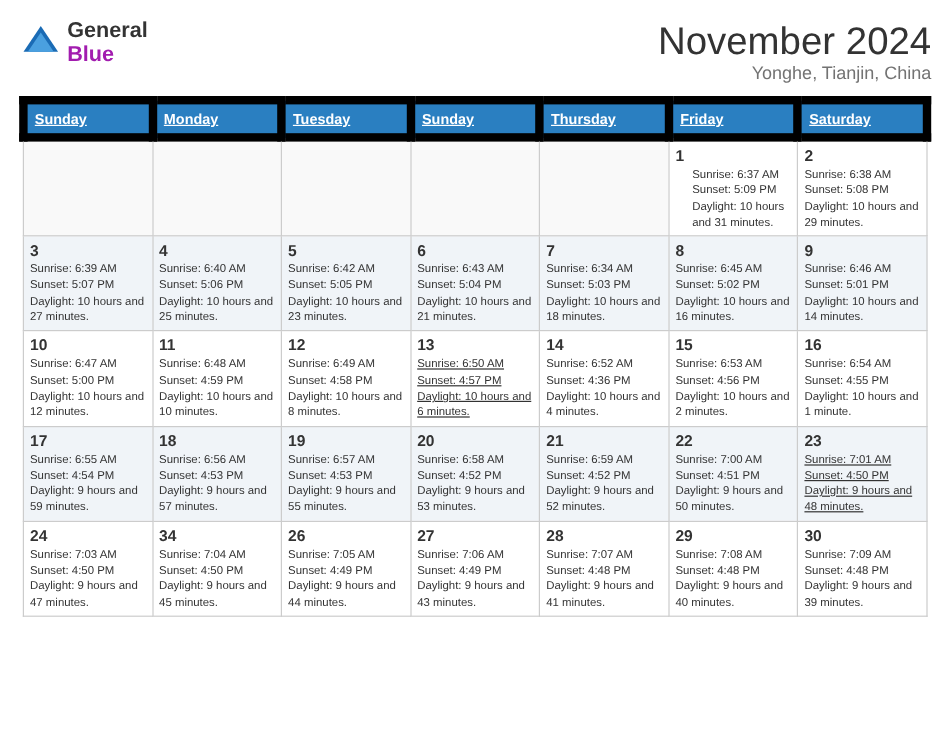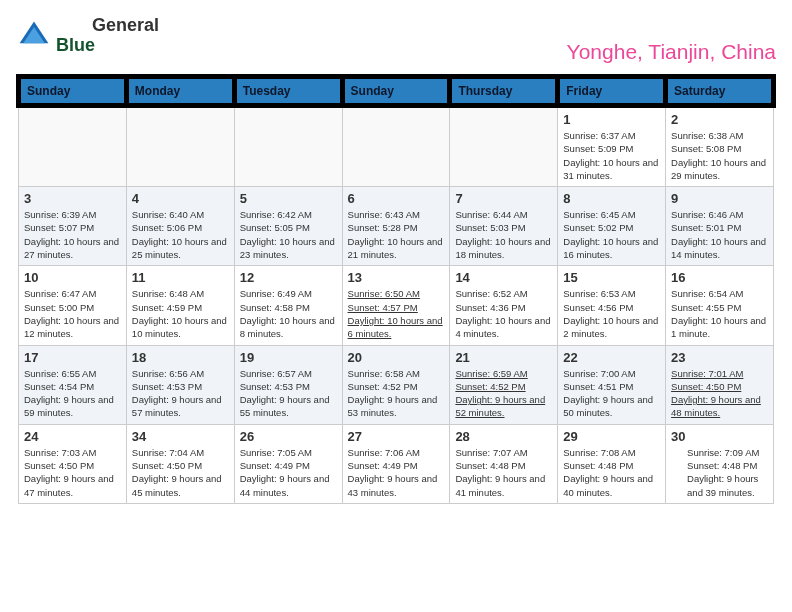"General" .logo-general { margin-left: 36px -> none }
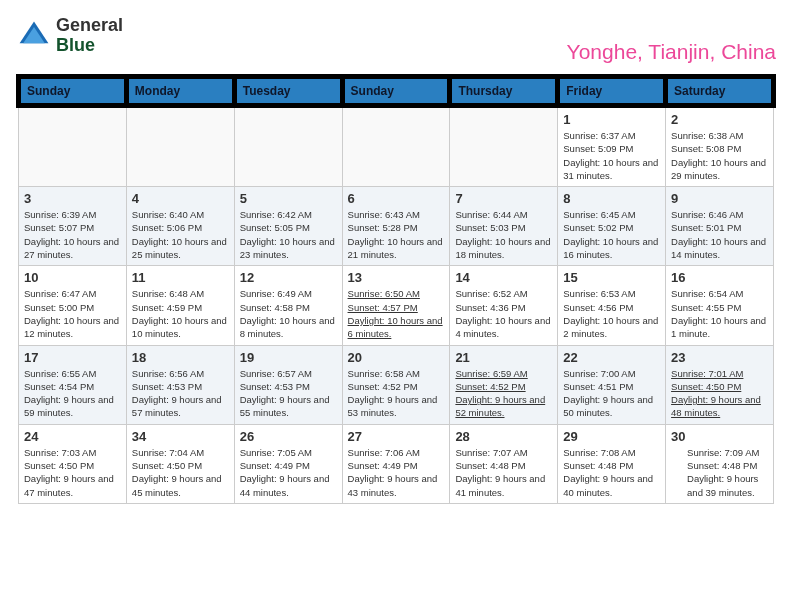"Blue" .logo-blue { color: #14532d -> #a21caf }
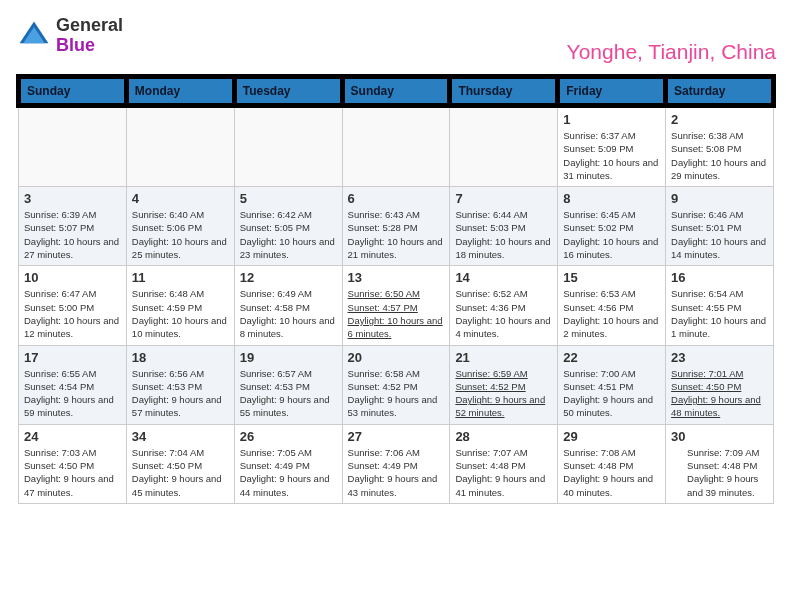"November 2024" div.month-title { html: none -> <div>November 2024</div> }
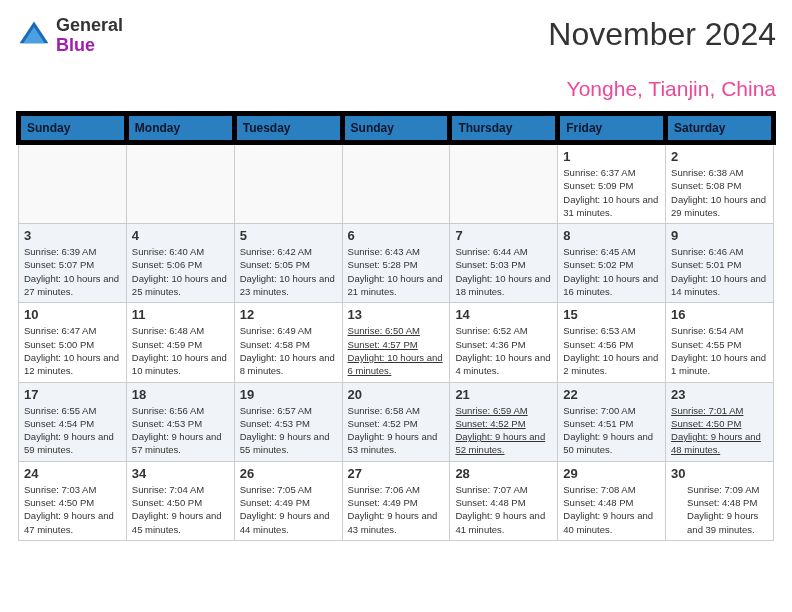"Yonghe, Tianjin, China" .location { color: #ec4899 -> #737373; font-size: 21px -> 15px; margin-top: 24px -> none }
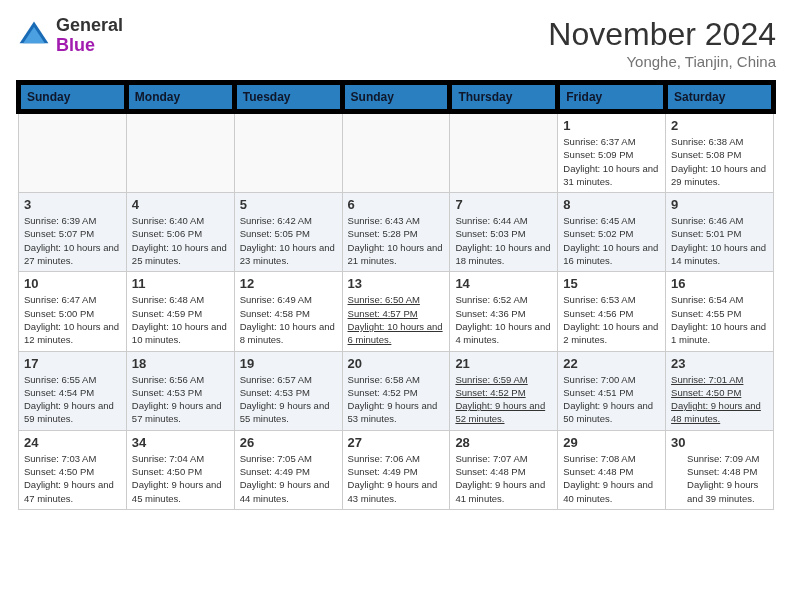"Sunday" .calendar th { border: 5px solid #000000 -> 7px solid #000000; color: #0f172a -> #ffffff; text-decoration: none -> underline }
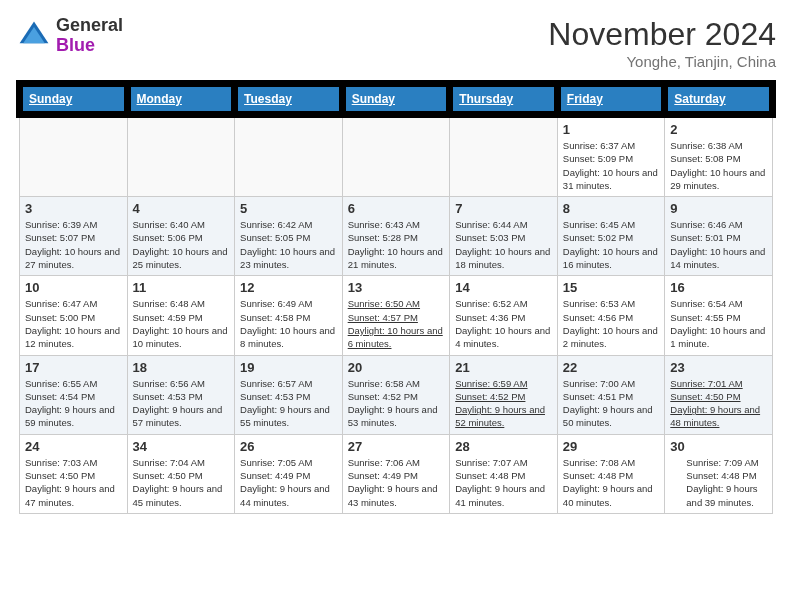"Sunrise: 6:37 AM" div.day-info { margin-left: none -> 14px }
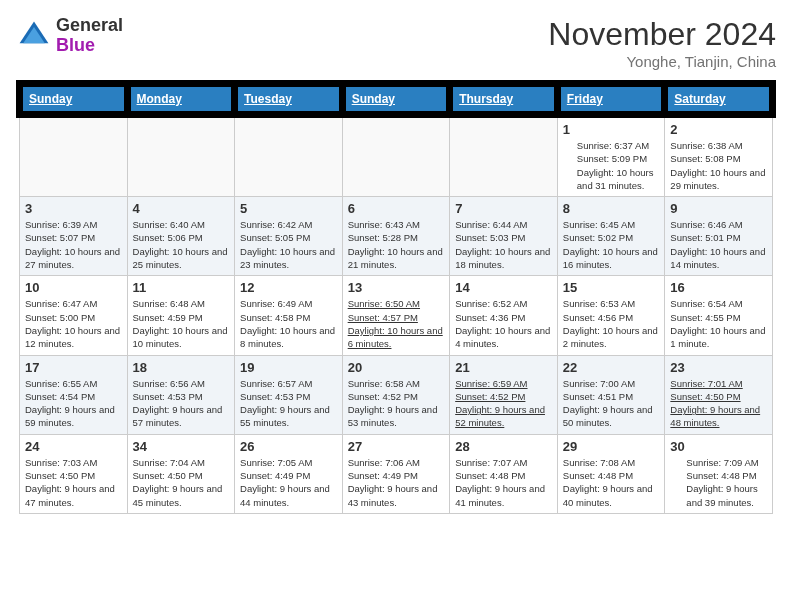"Sunrise: 6:43 AM" div.day-info { text: 5:28 -> 5:04 }
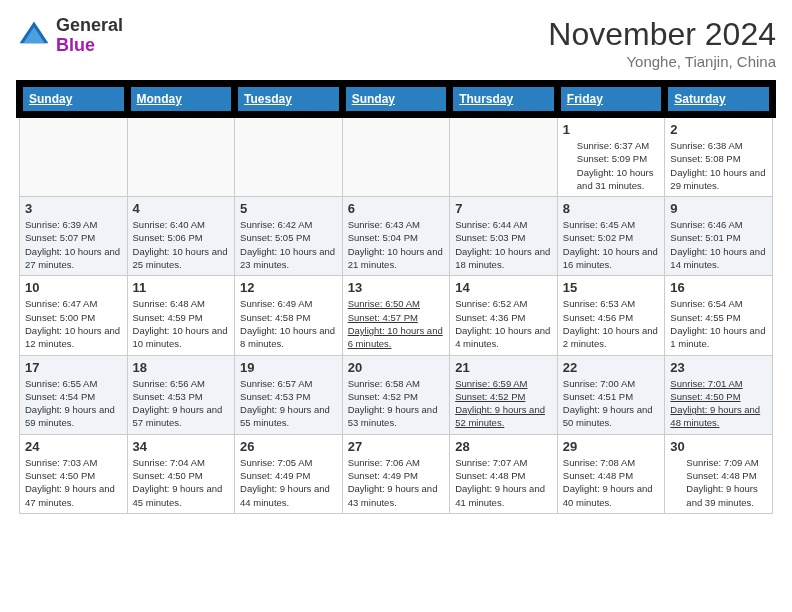"Sunrise: 6:44 AM" div.day-info { text: 6:44 -> 6:34 }
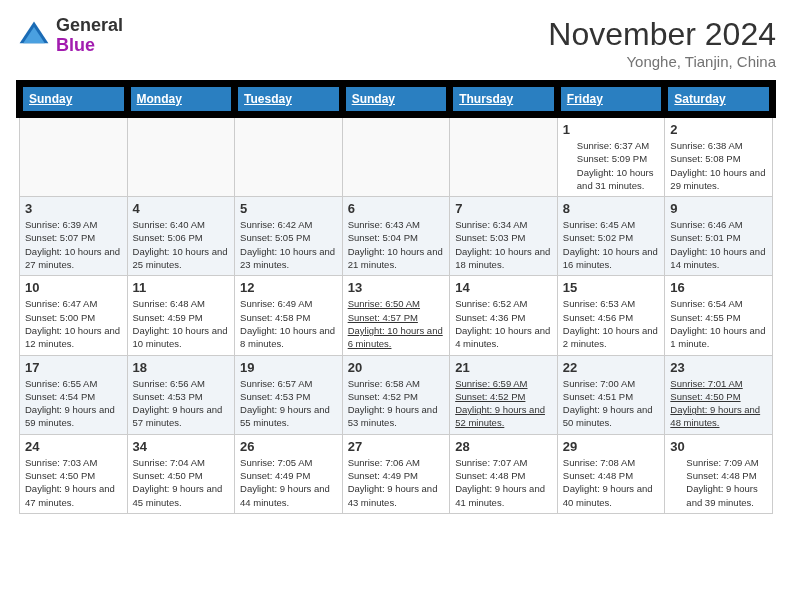"Sunrise: 6:59 AM" div.day-info { text-decoration: underline -> none }
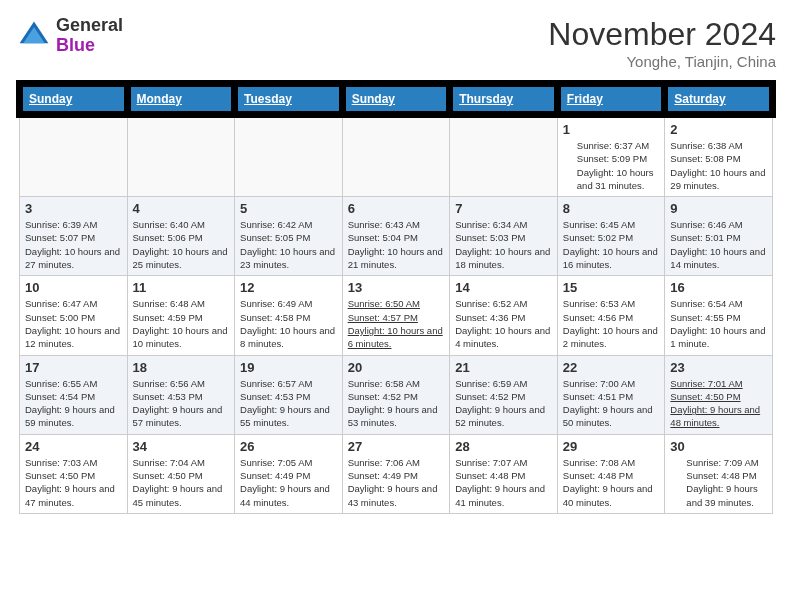"Sunrise: 7:09 AM" div.day-info { margin-left: 16px -> none }
